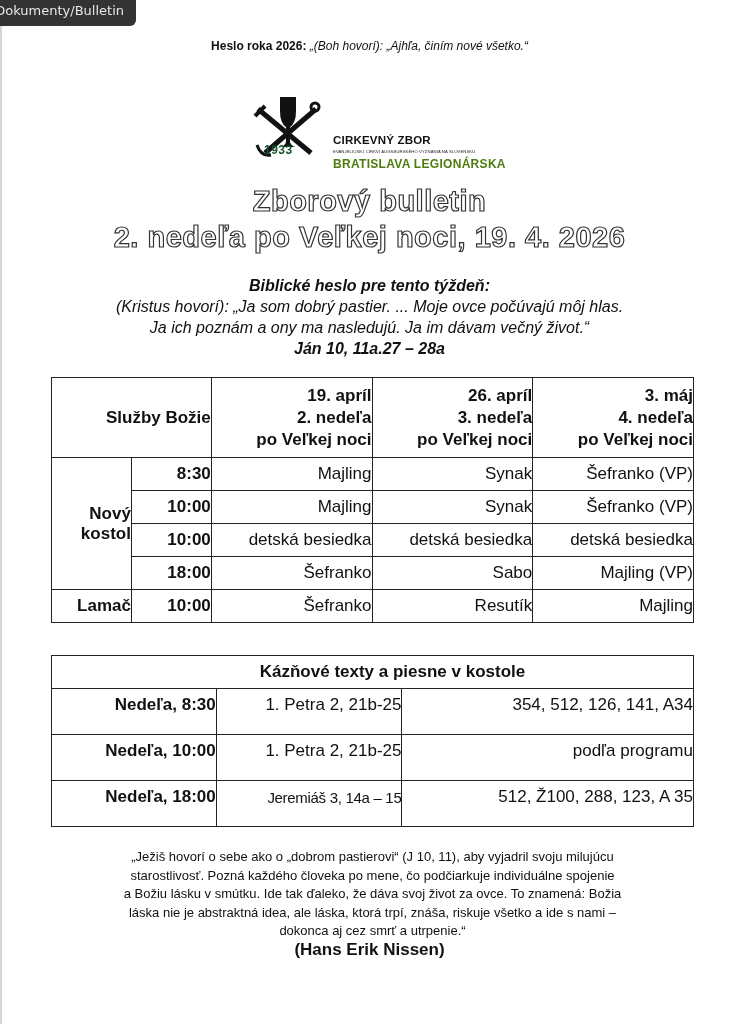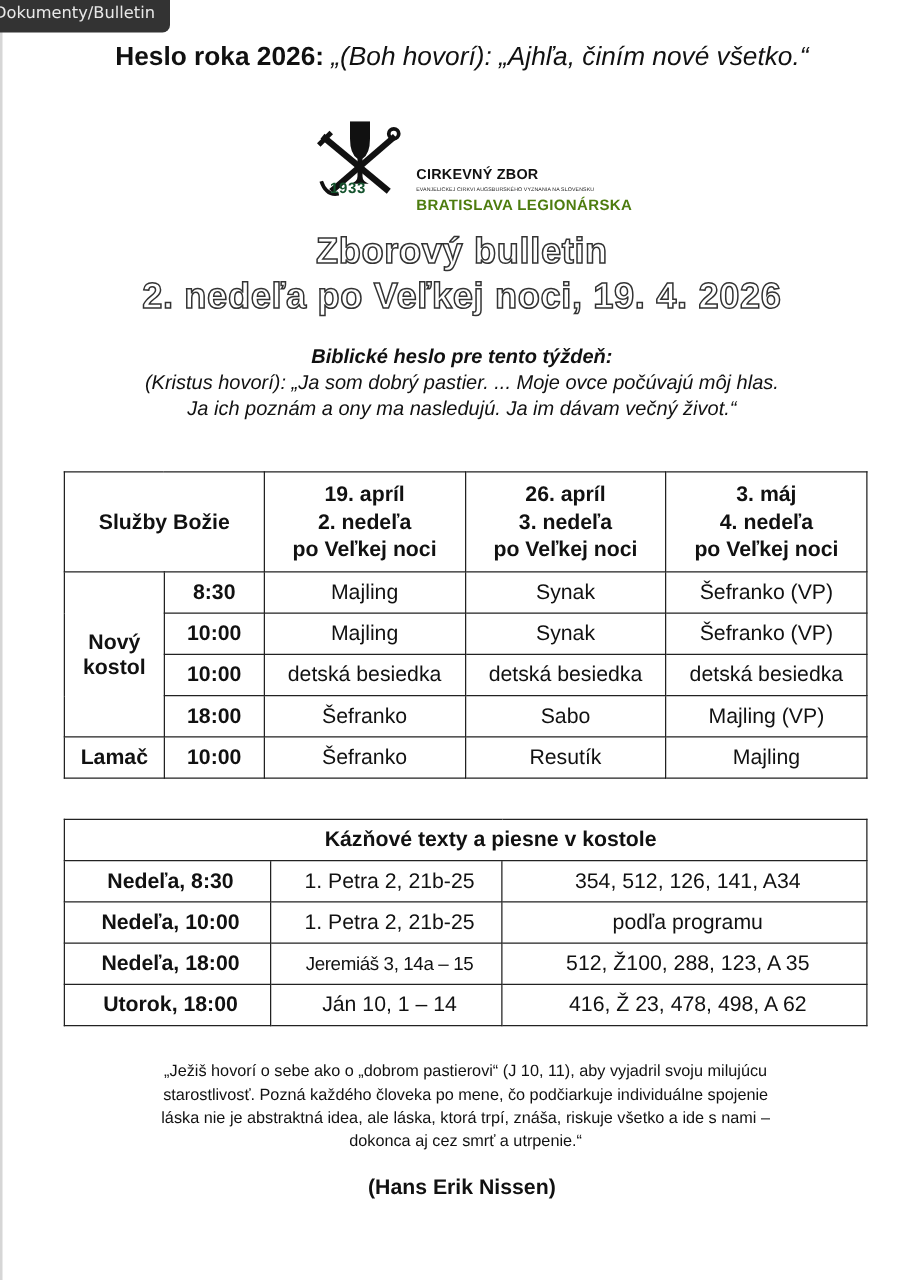"Heslo roka 2026: „(Boh hovorí):" .motto { font-size: 21px -> 12px }
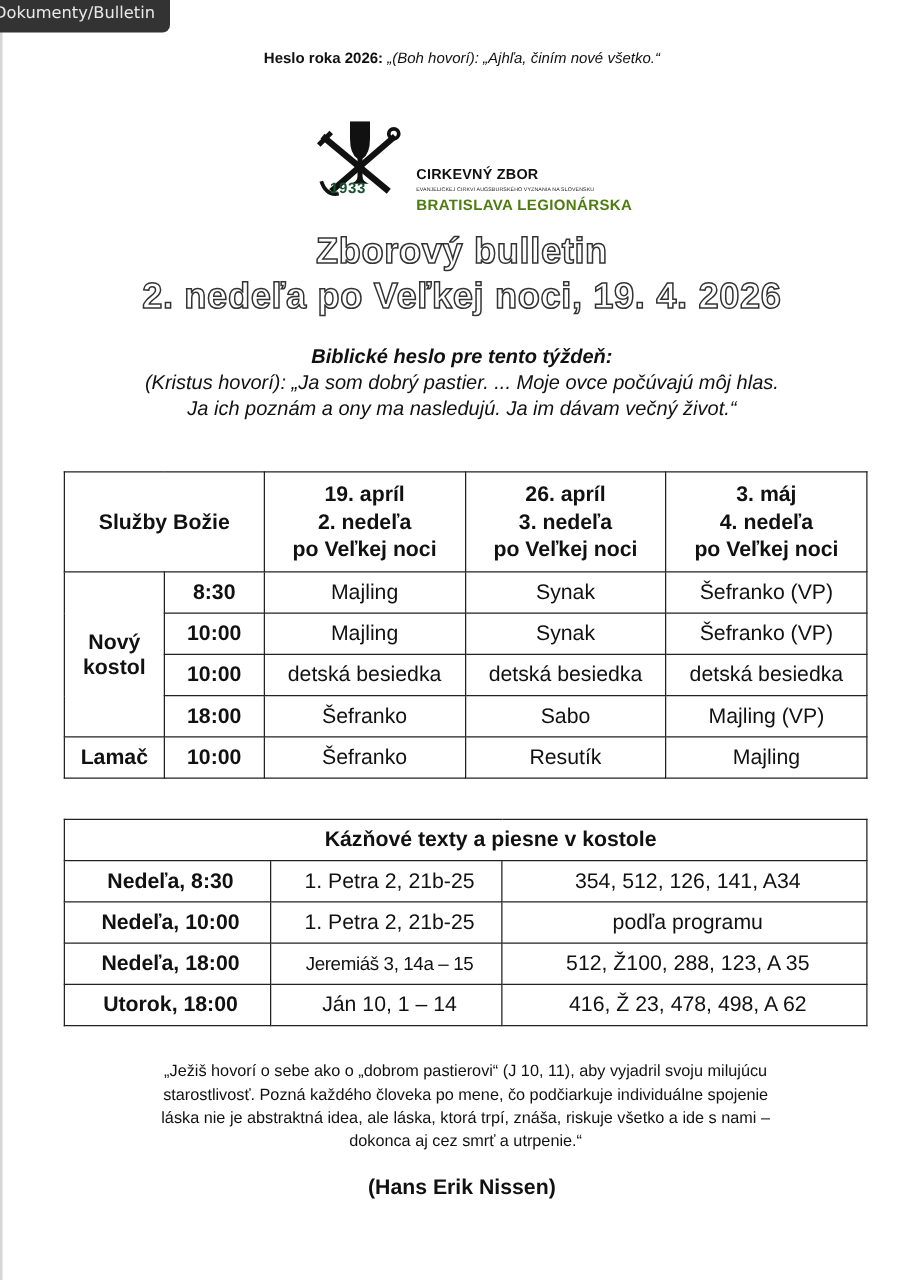"Ján 10, 11a.27 – 28a" div.b { html: none -> <div>Ján 10, 11a.27 – 28a</div> }
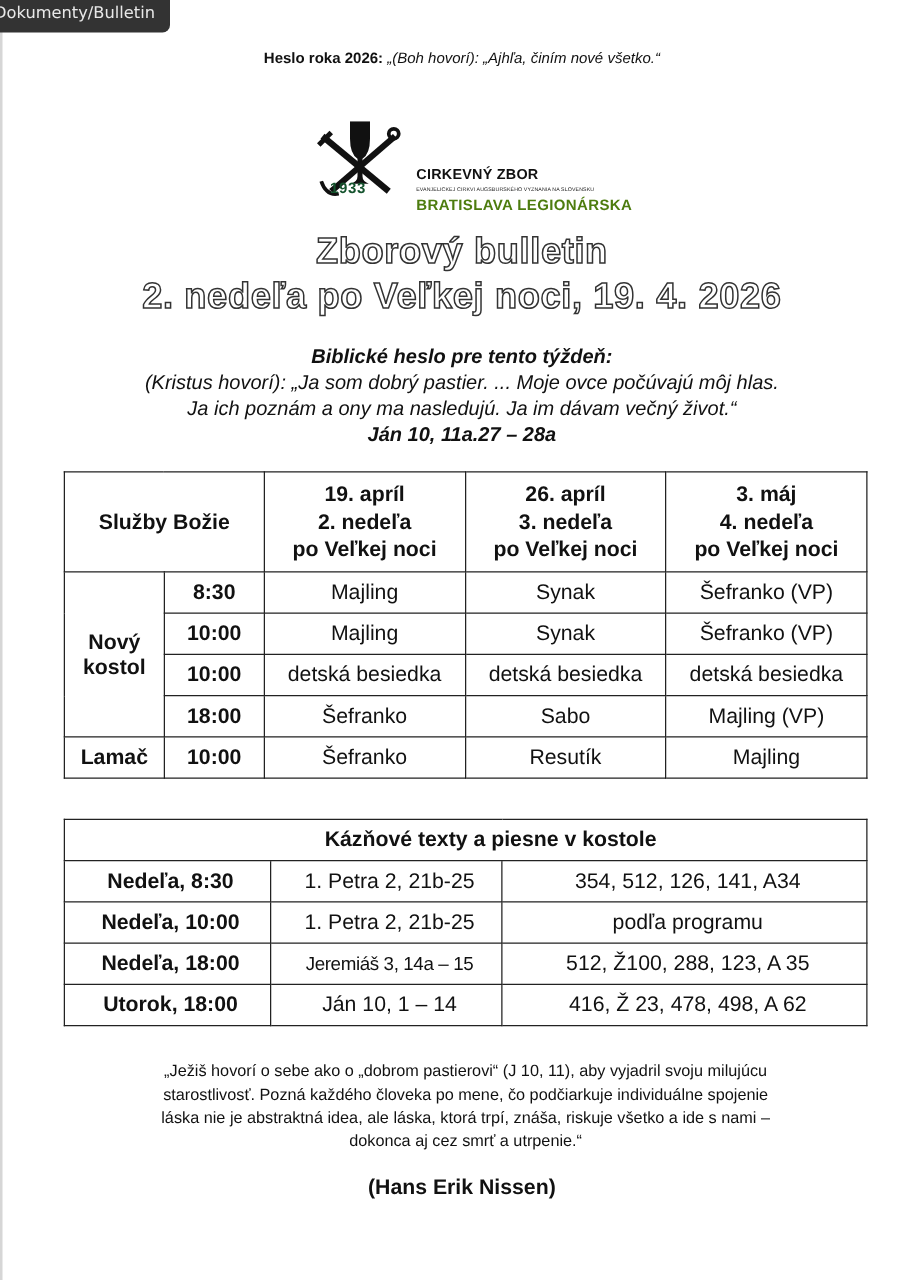"19. apríl" .services td, .services th { text-align: center -> right }
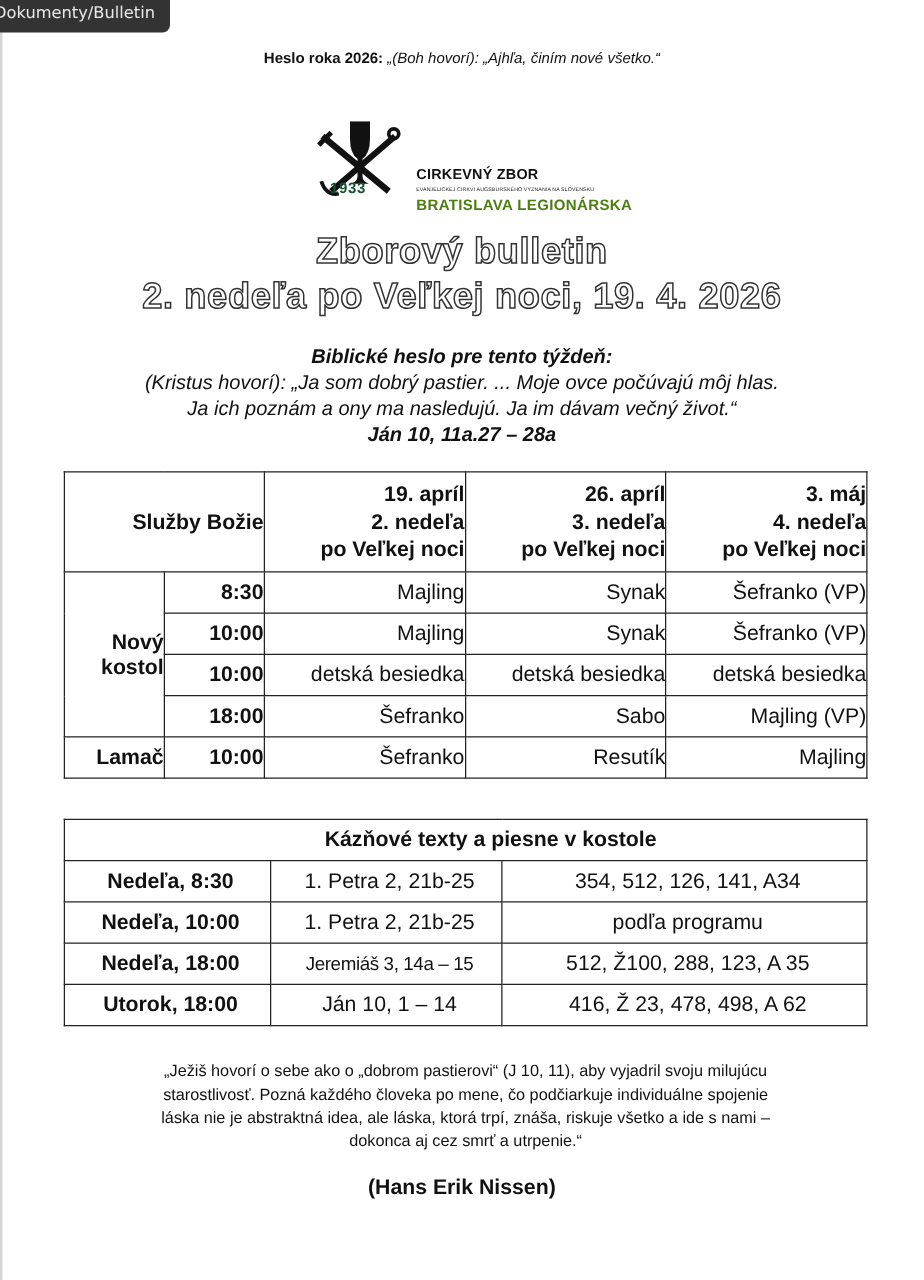"Nedeľa, 8:30" .texts td { padding: 0 0 0 5px -> 0 0 13px 5px; text-align: center -> right }
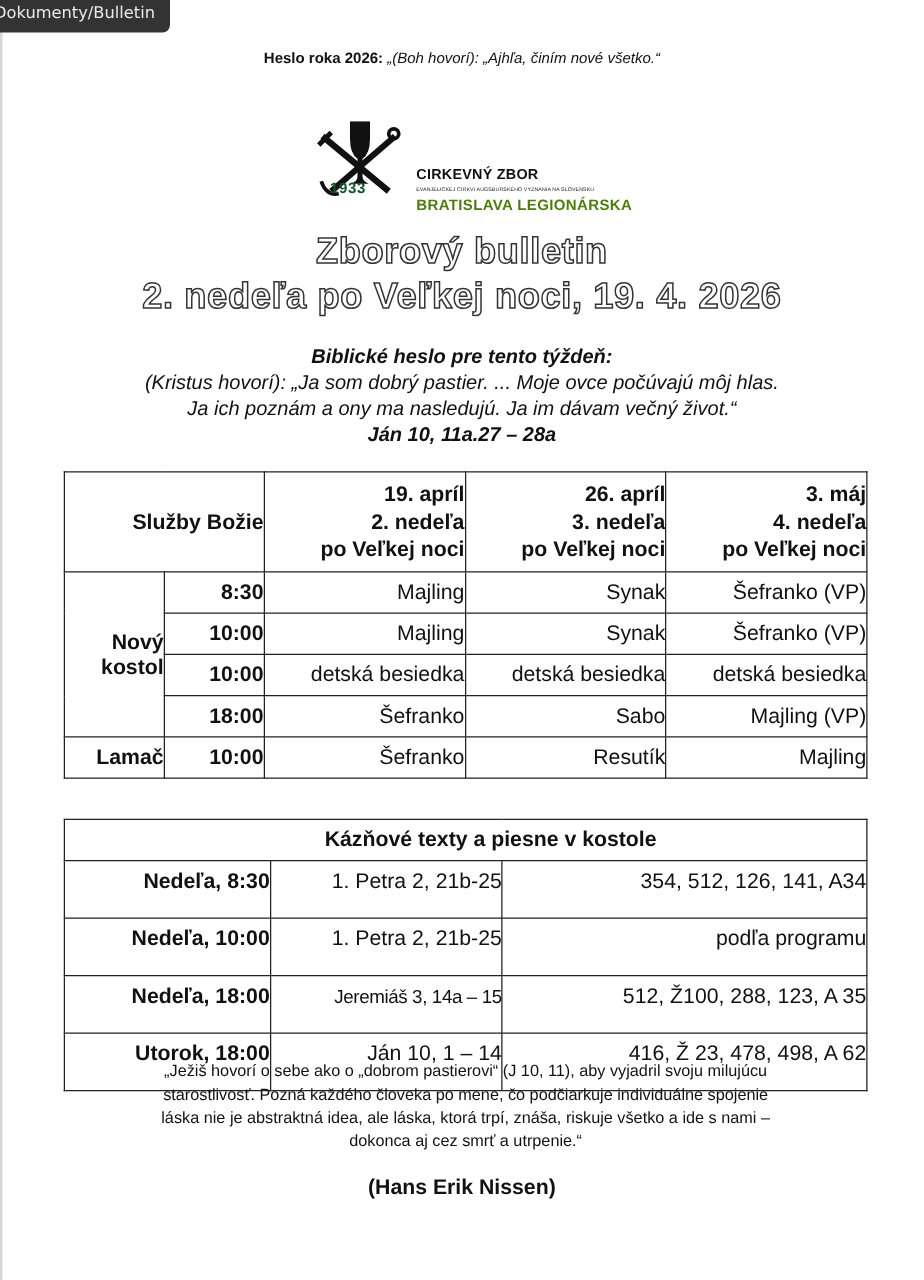"Utorok, 18:00" tr { html: <tr> <td>Utorok, 18:00</td> <td>Ján 10, 1 – 14</td> <td>416, Ž 23, 478, 498, A 62</td> </tr> -> none }
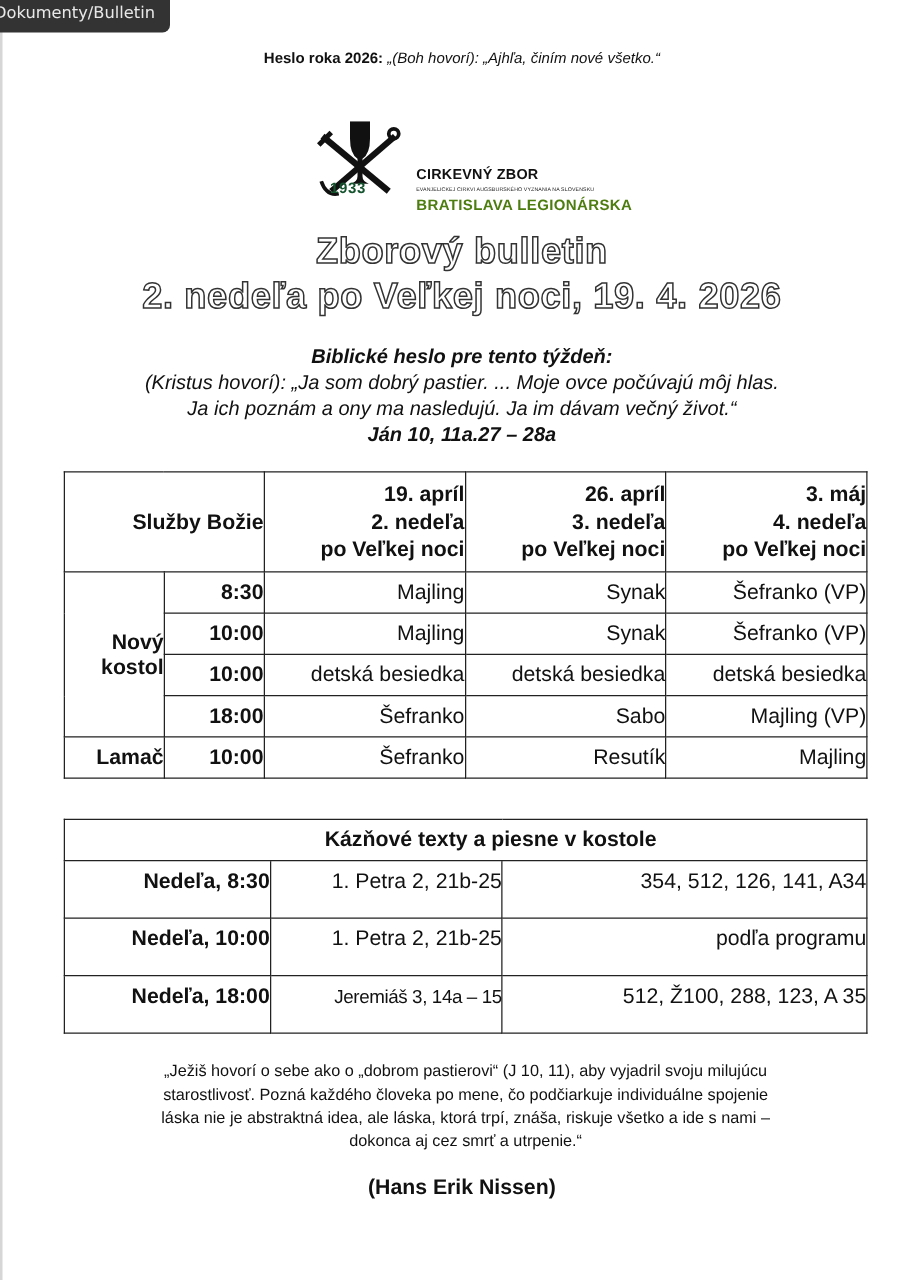"a Božiu lásku v smútku." div { html: none -> <div>a Božiu lásku v smútku. Ide tak ďaleko, že dáva svoj život za ovce. To znamená: Božia</div> }
